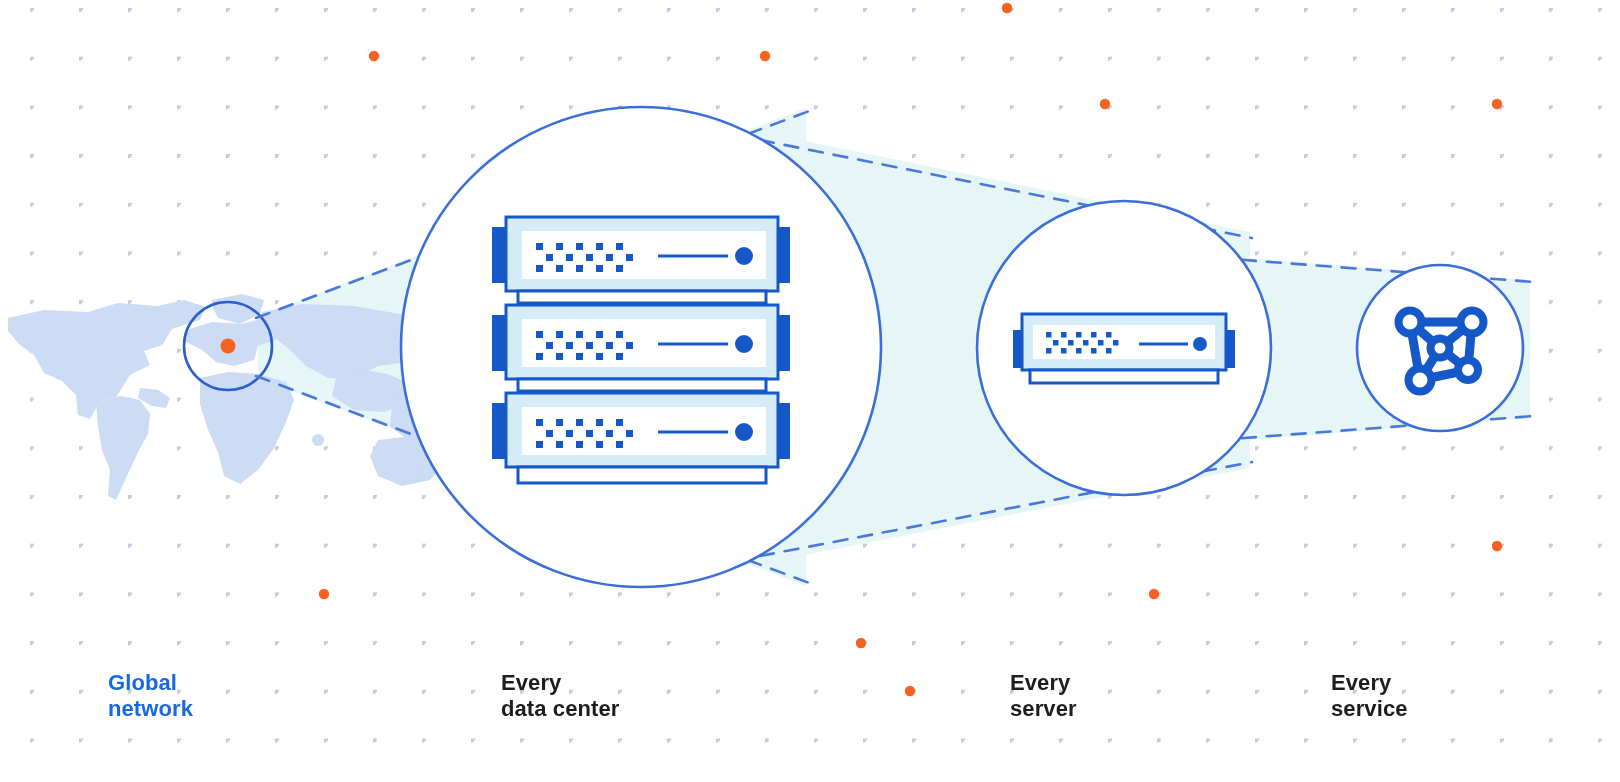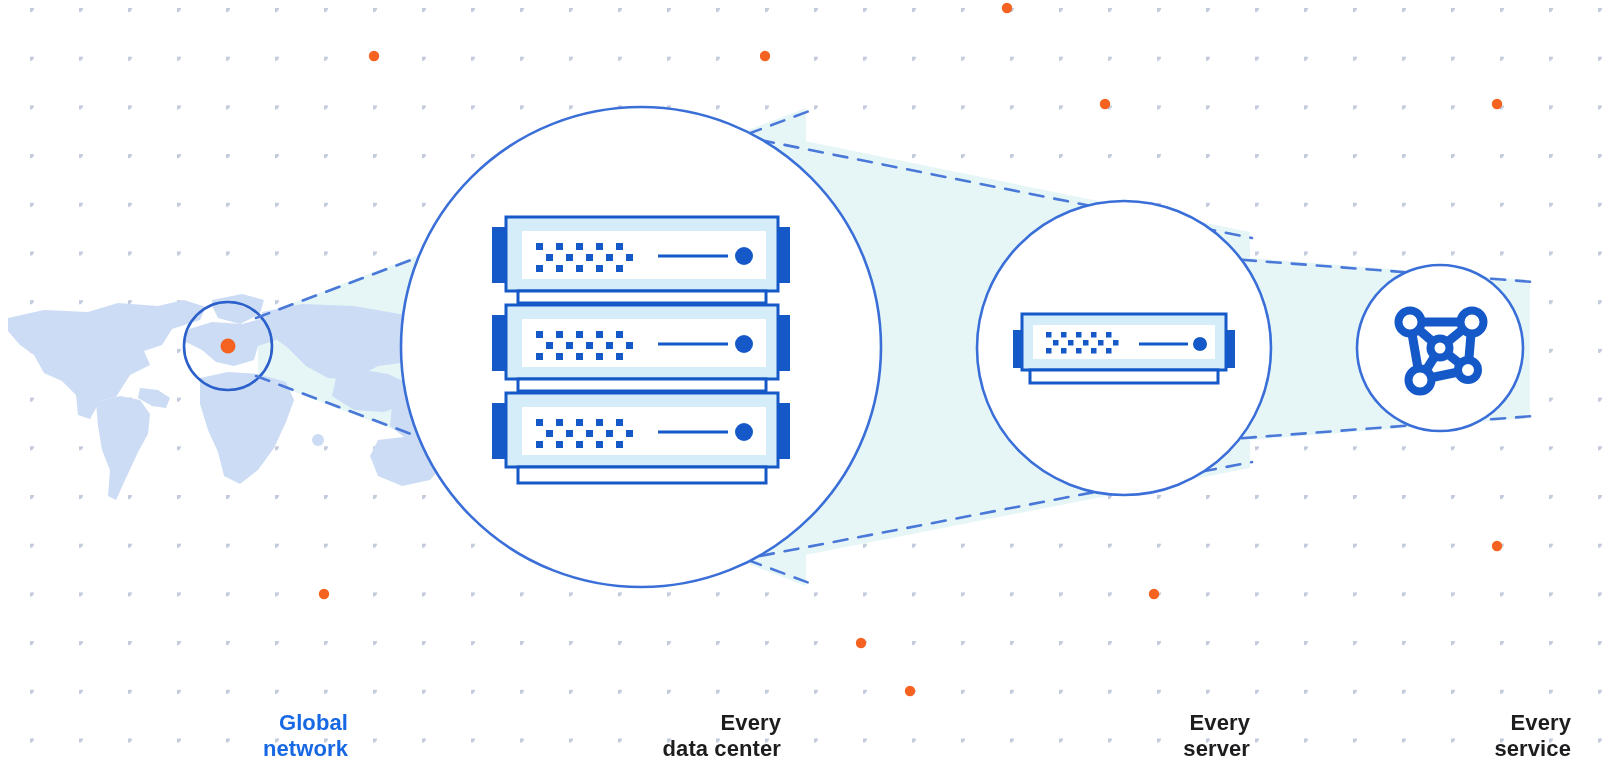"Global" .lbl { margin-top: 40px -> none; text-align: right -> left }
